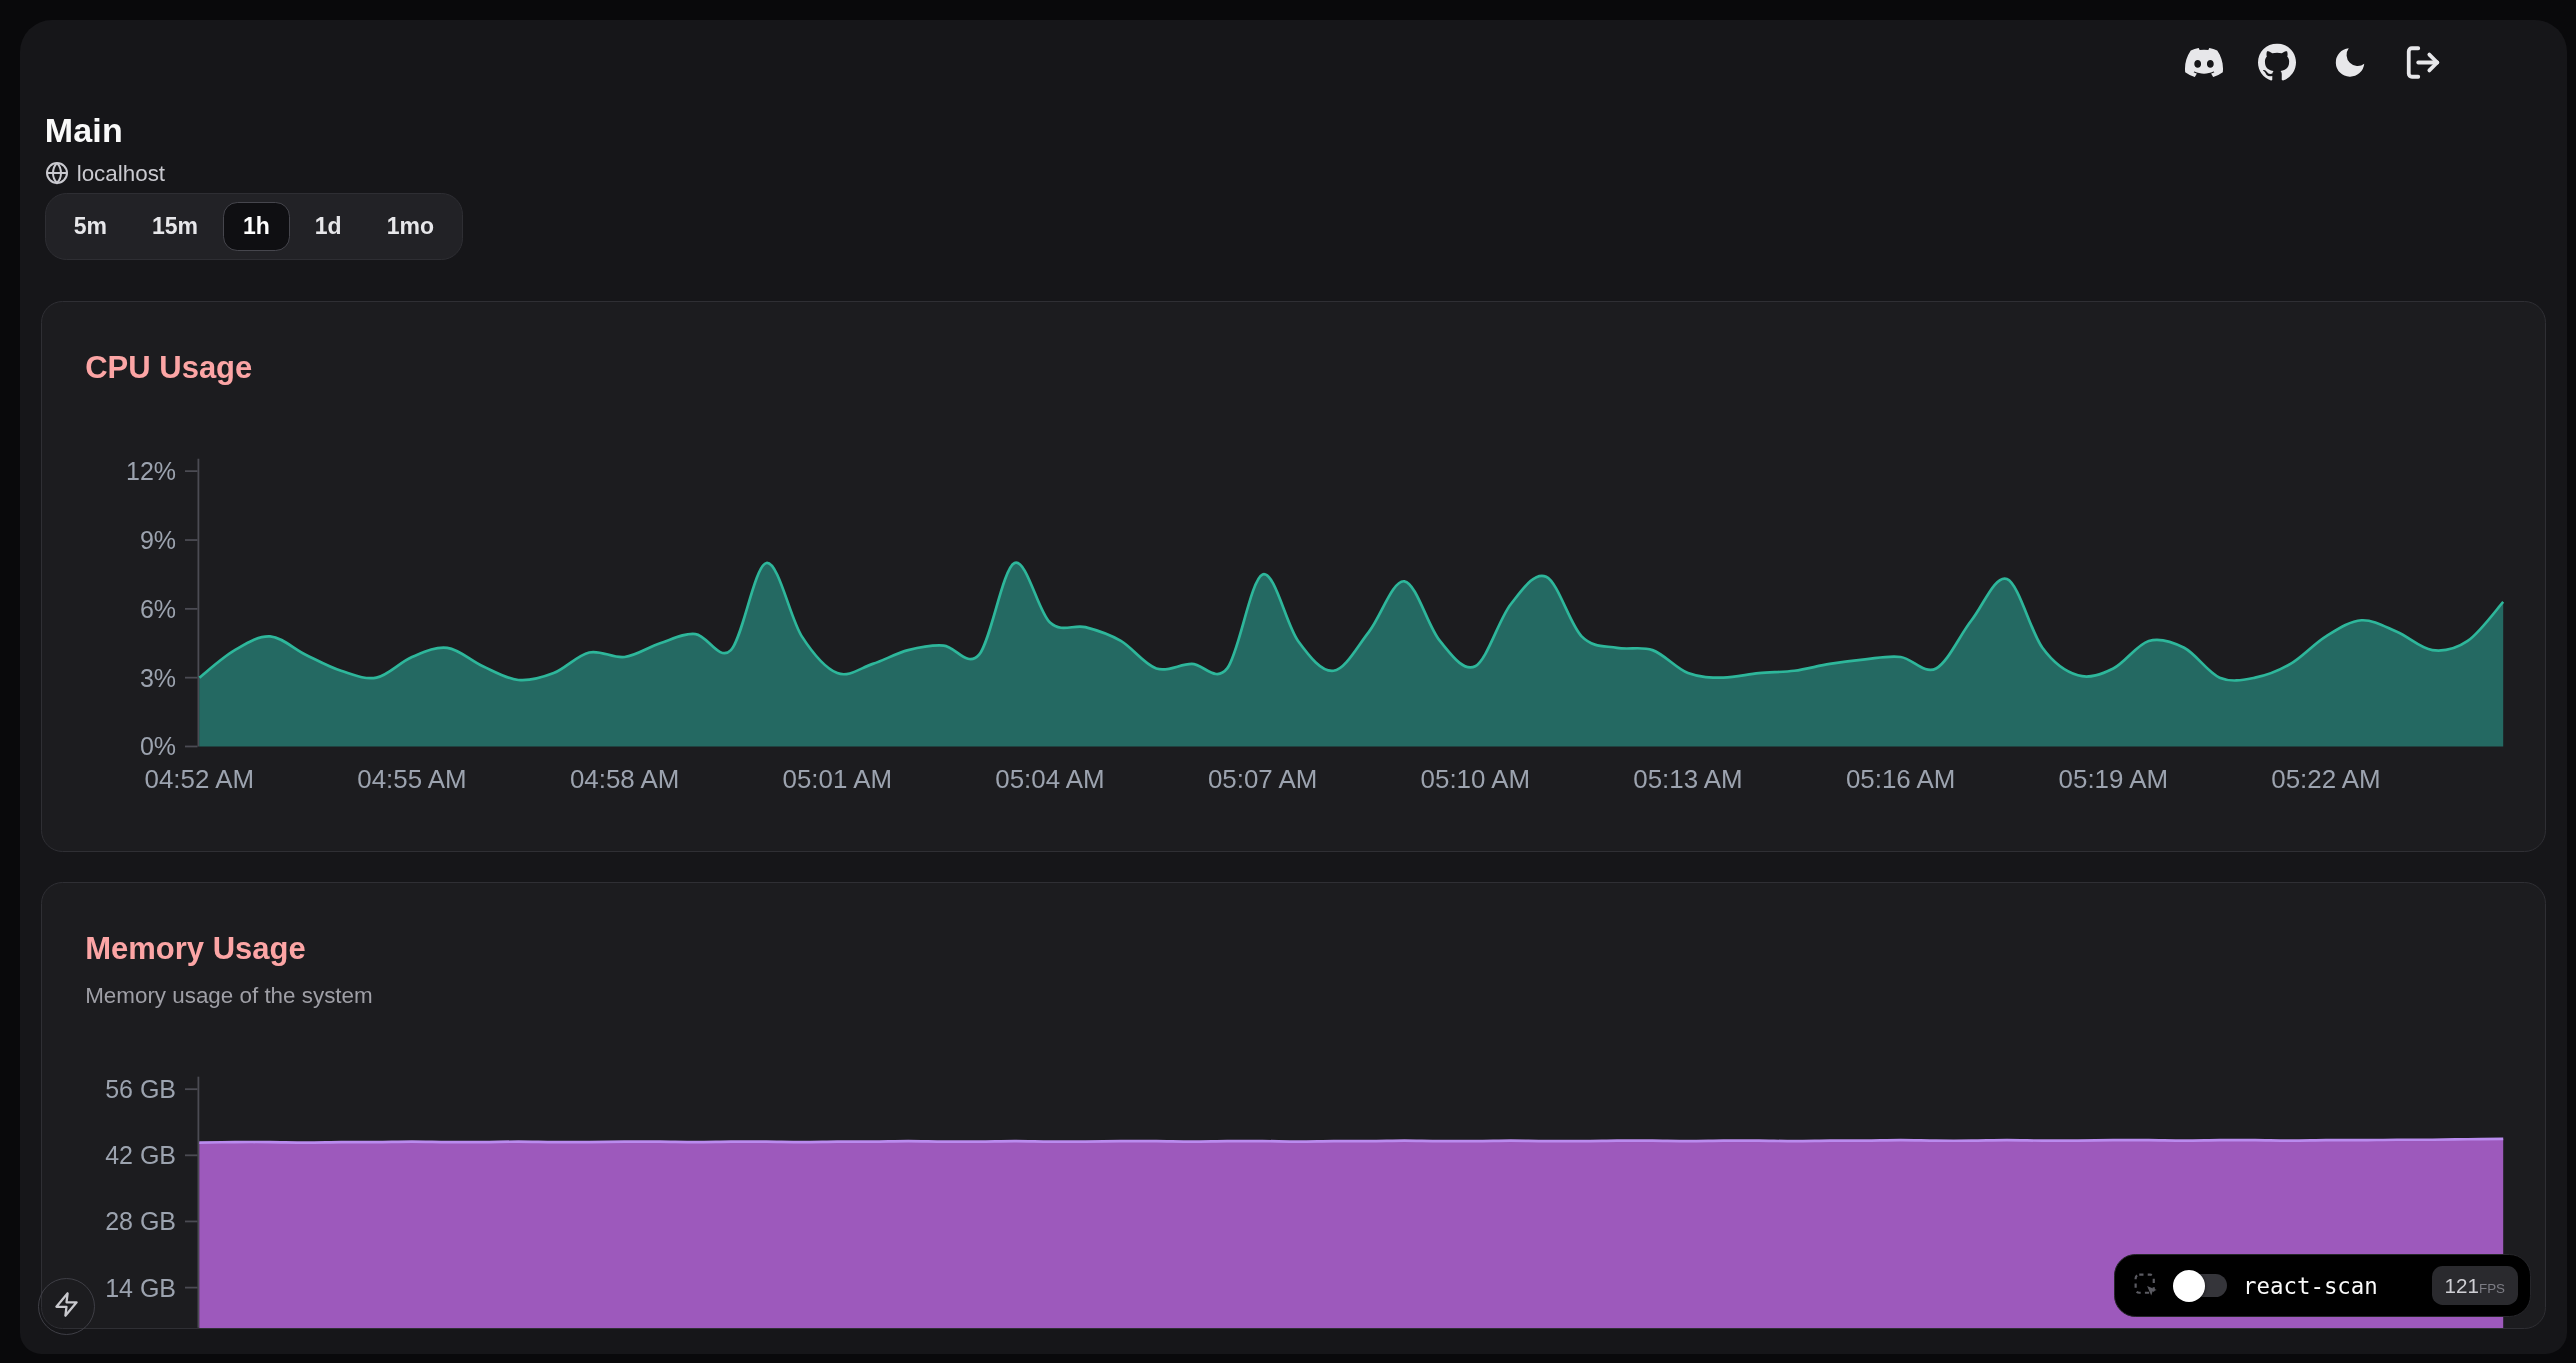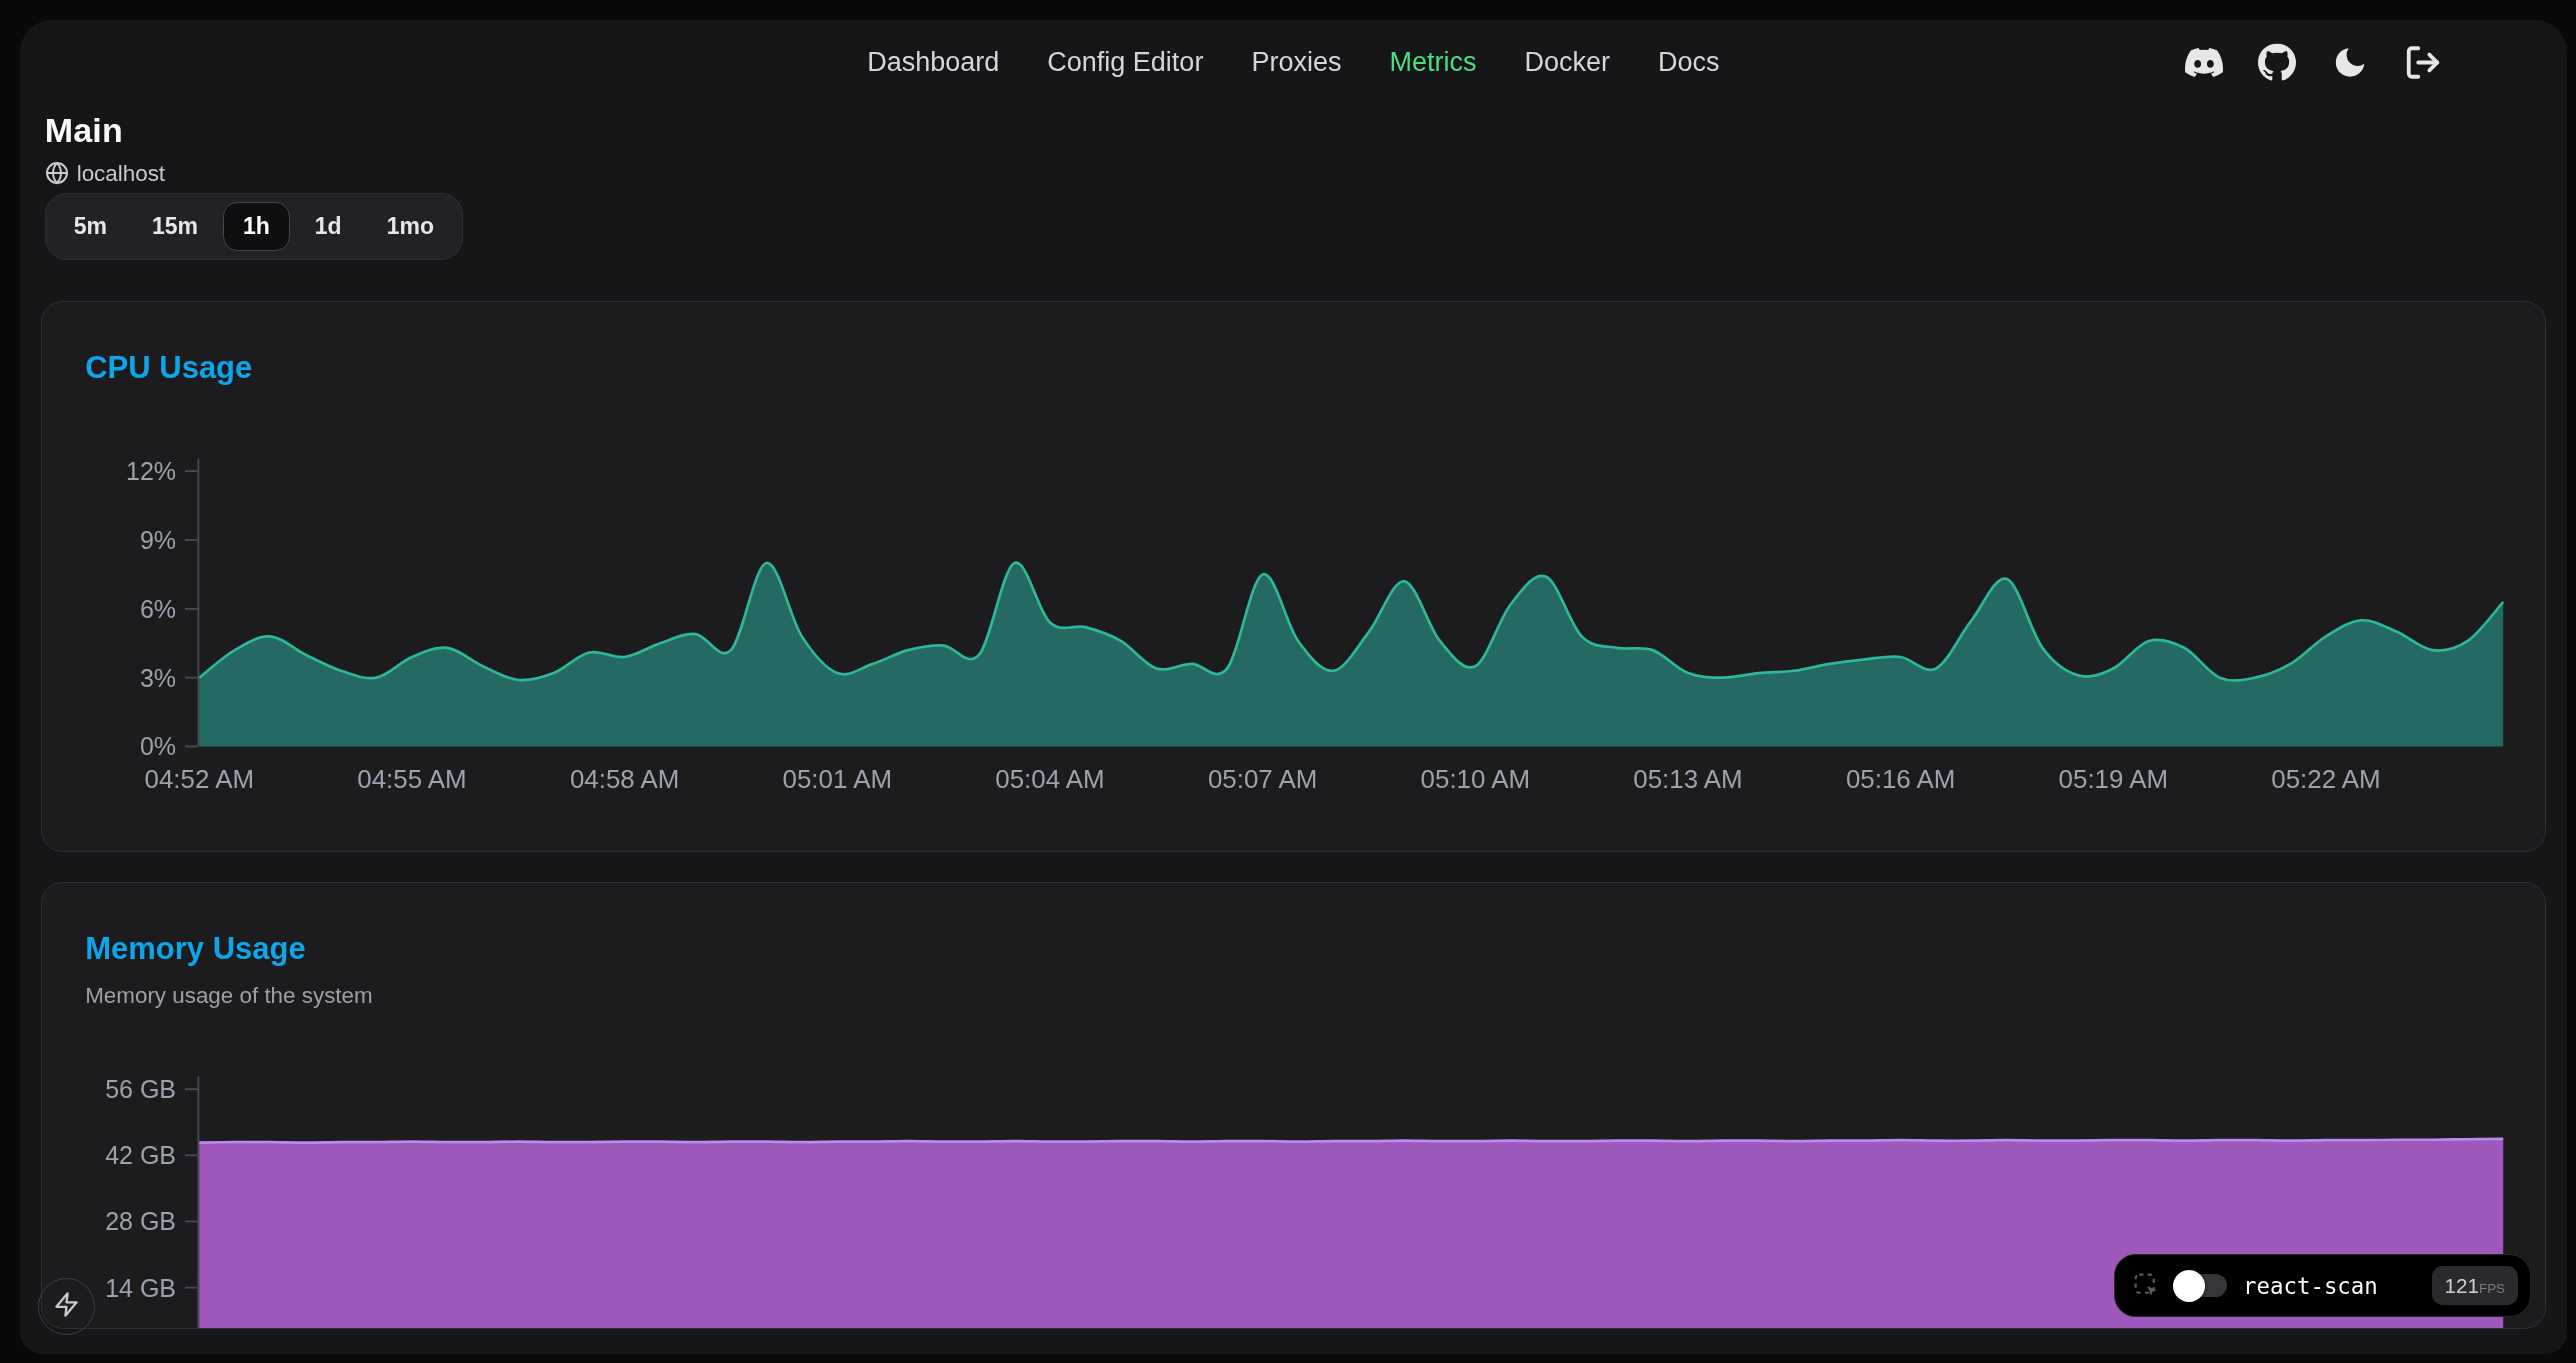"Dashboard" nav.main-nav { html: <nav> <a>Dashboard</a> <a>Config Editor</a> <a>Proxies</a> <a>Metrics</a> <a>Docker</a> <a>Docs</a> </nav> -> none }
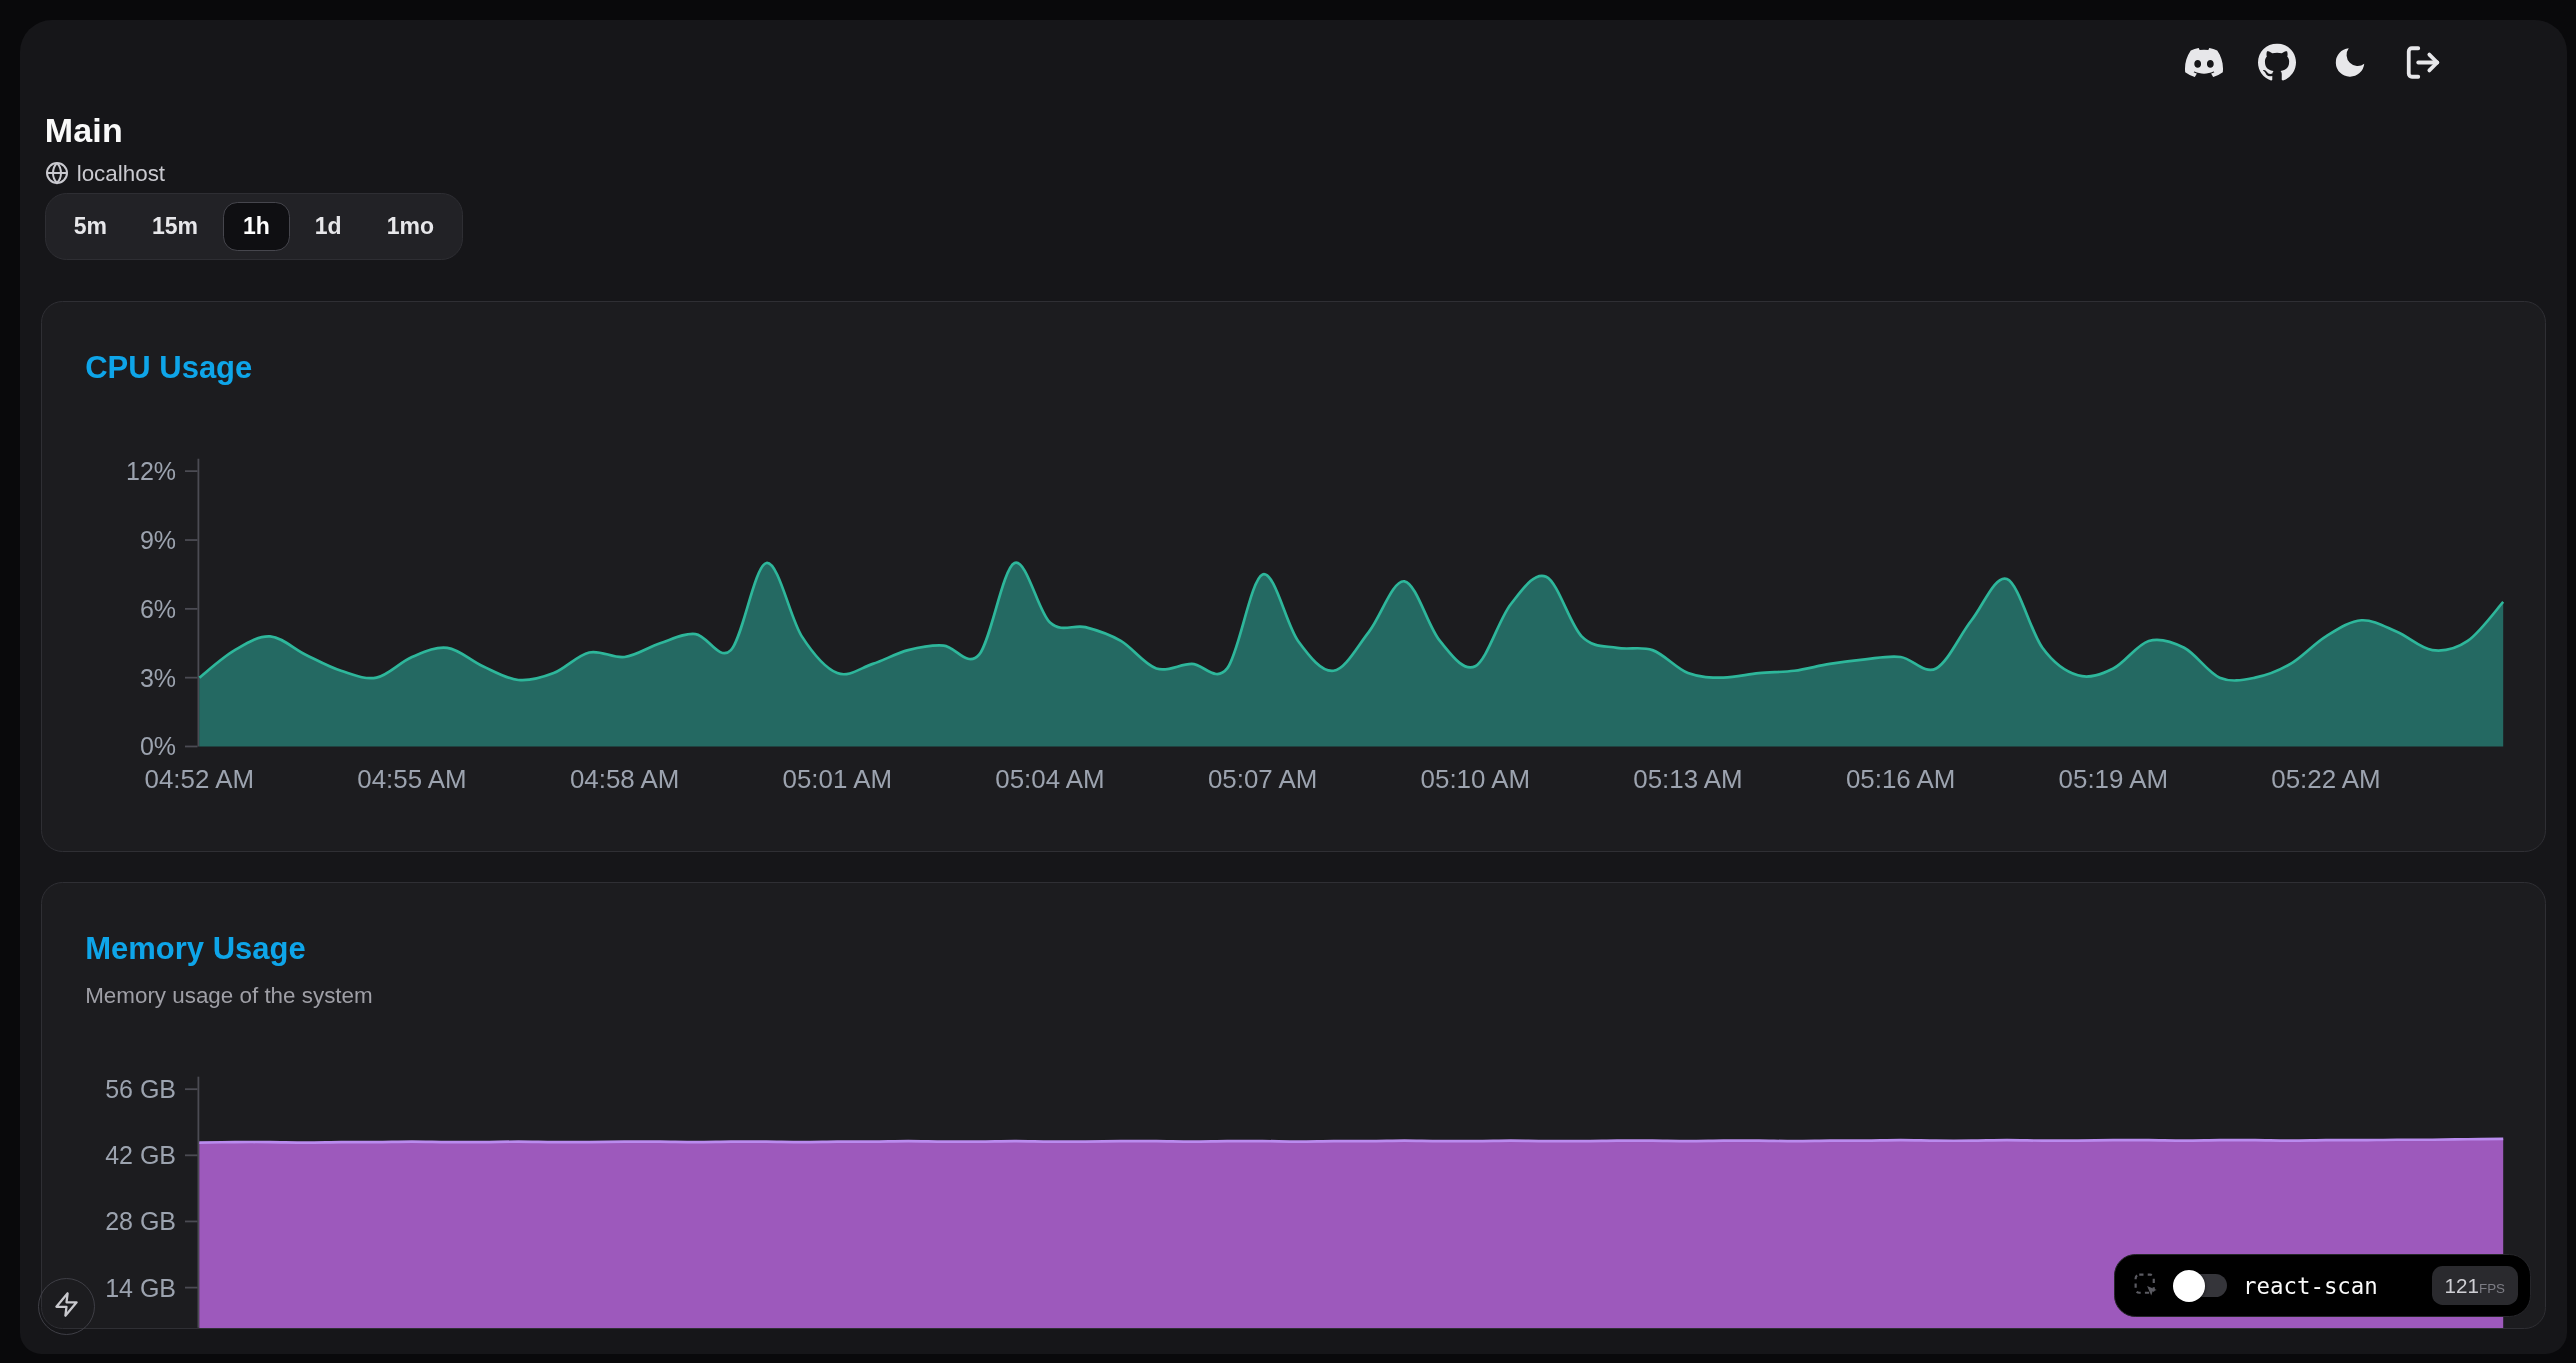"CPU Usage" .card h2 { color: #0ea5e9 -> #fca5a5 }
